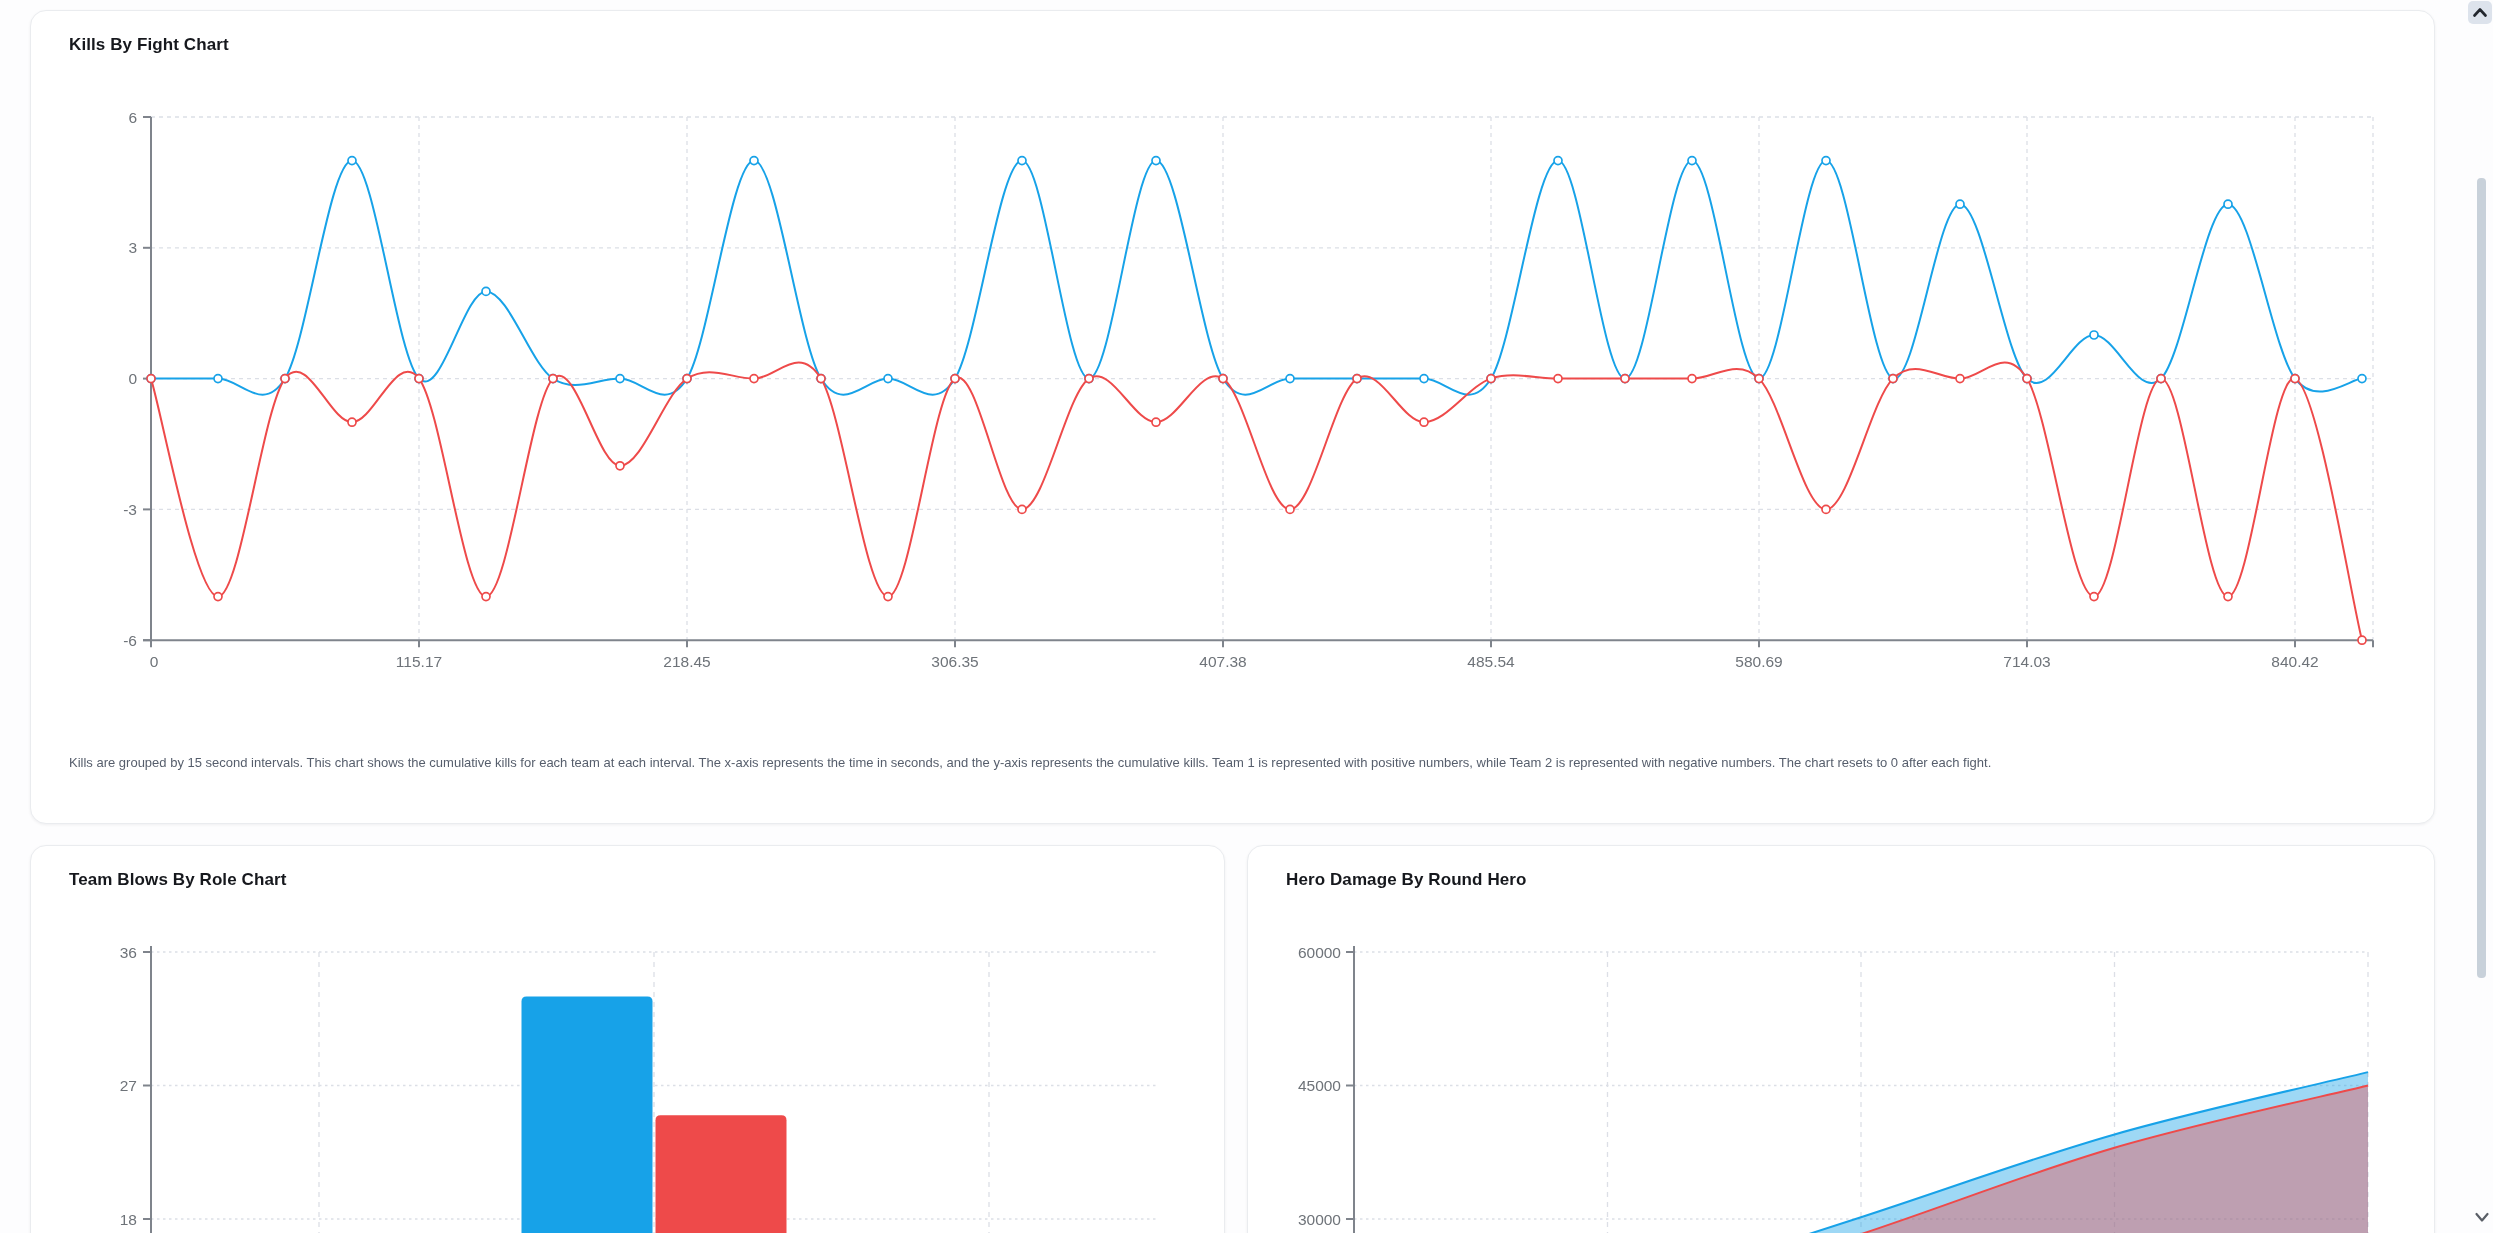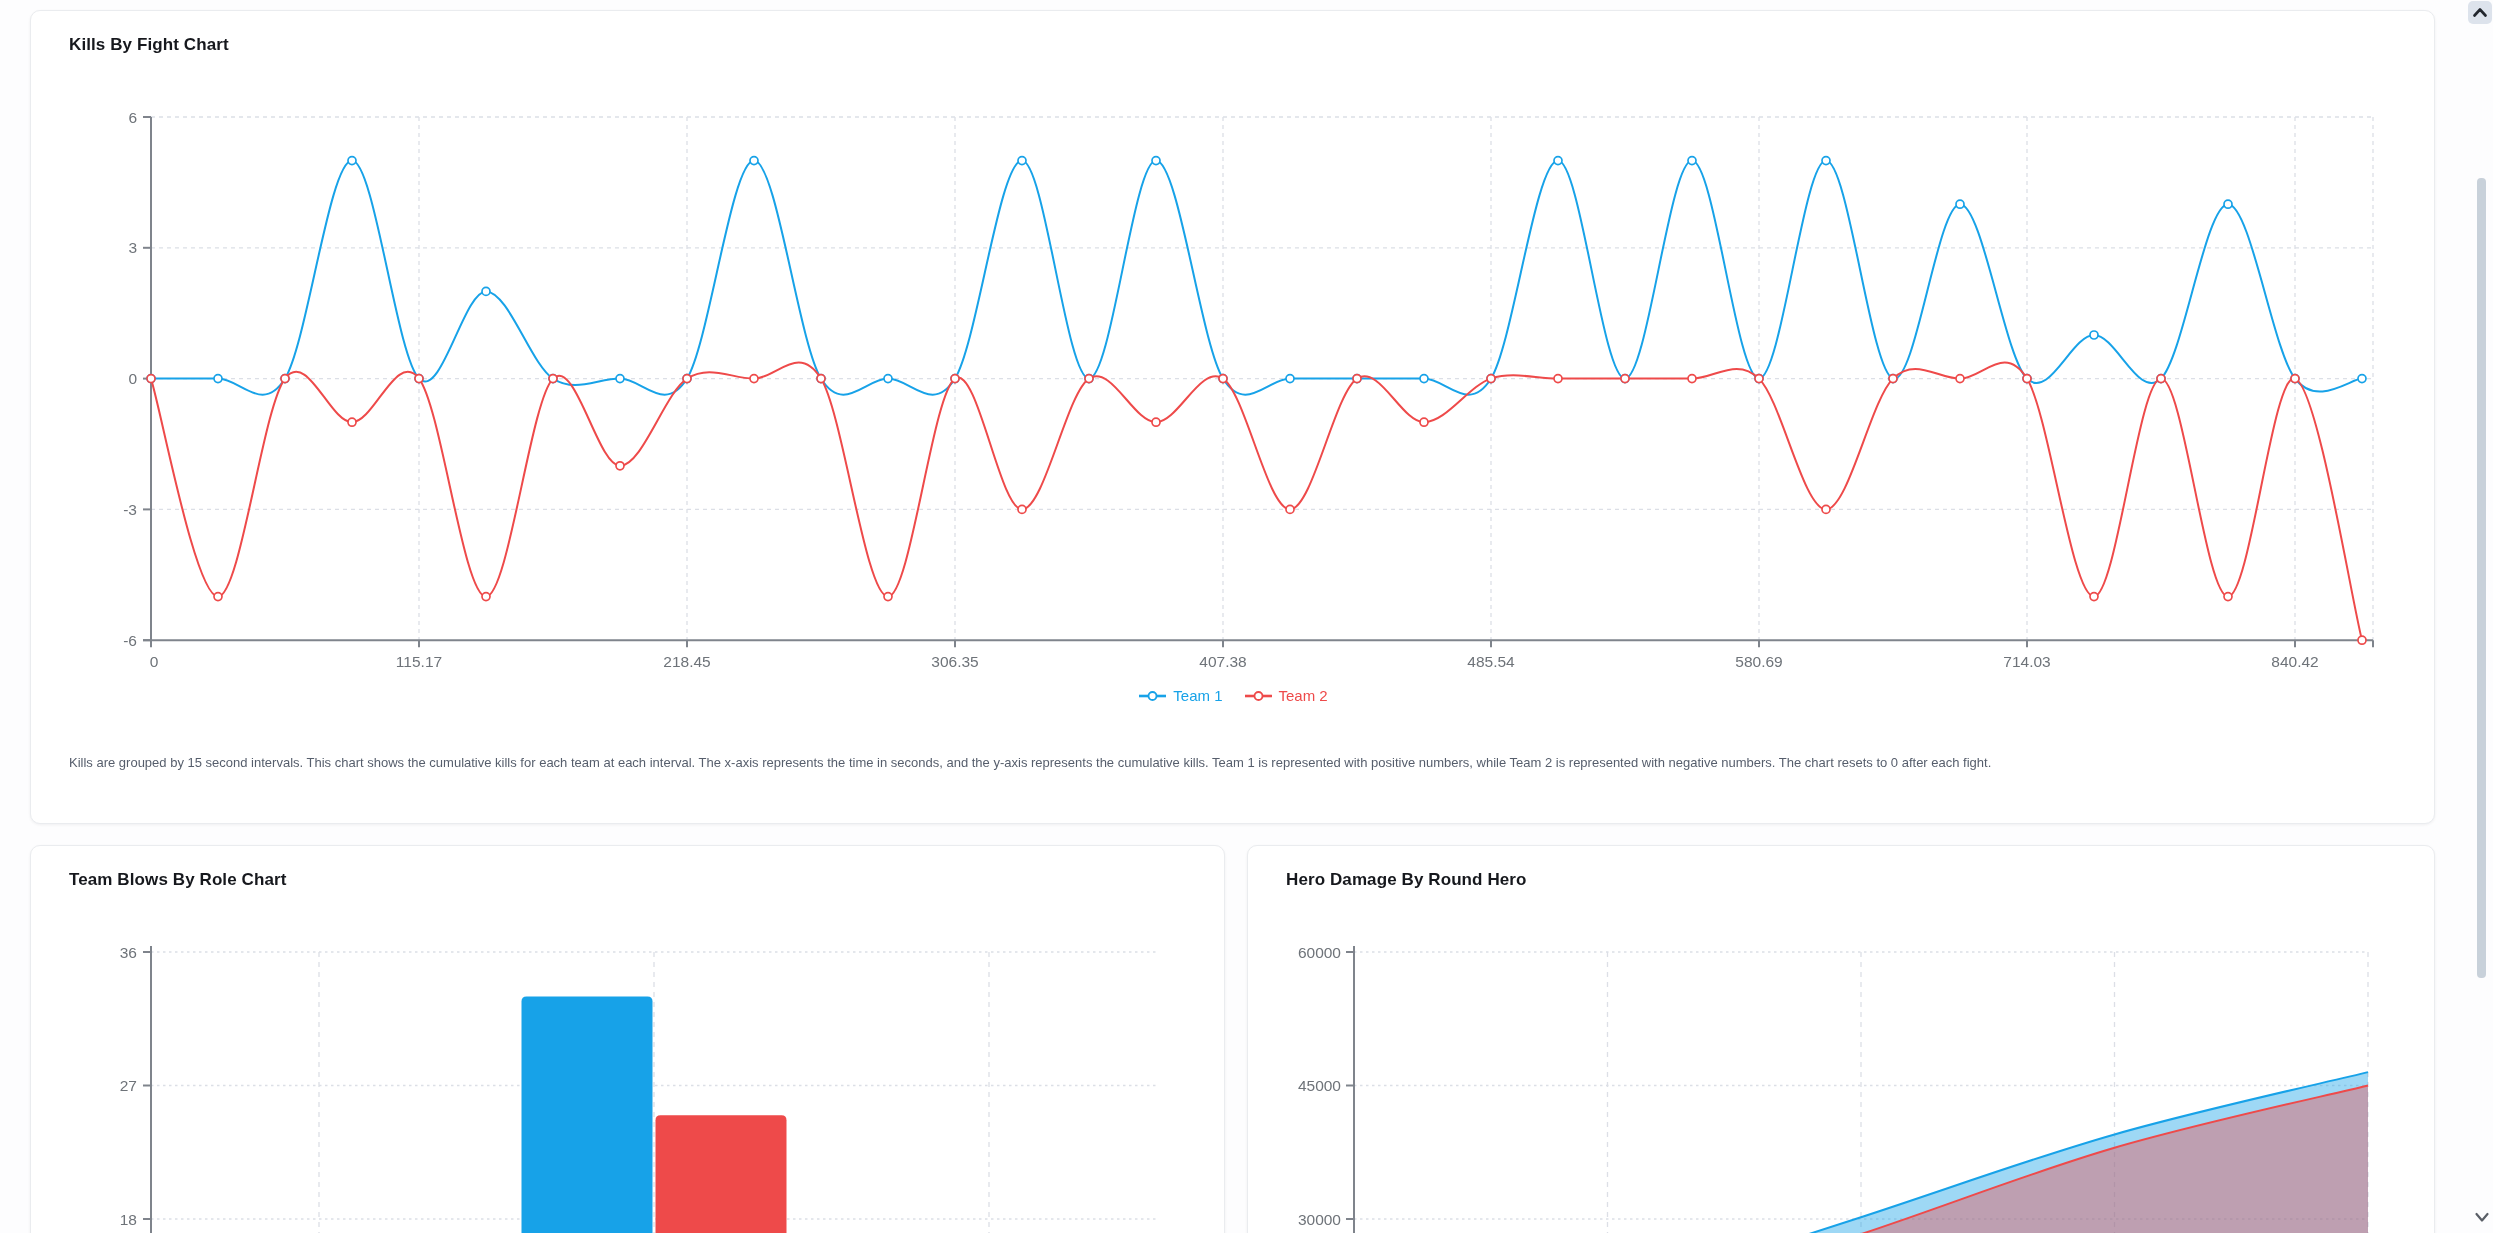"Kills By Fight Chart" .card { border-radius: 10px -> 16px }
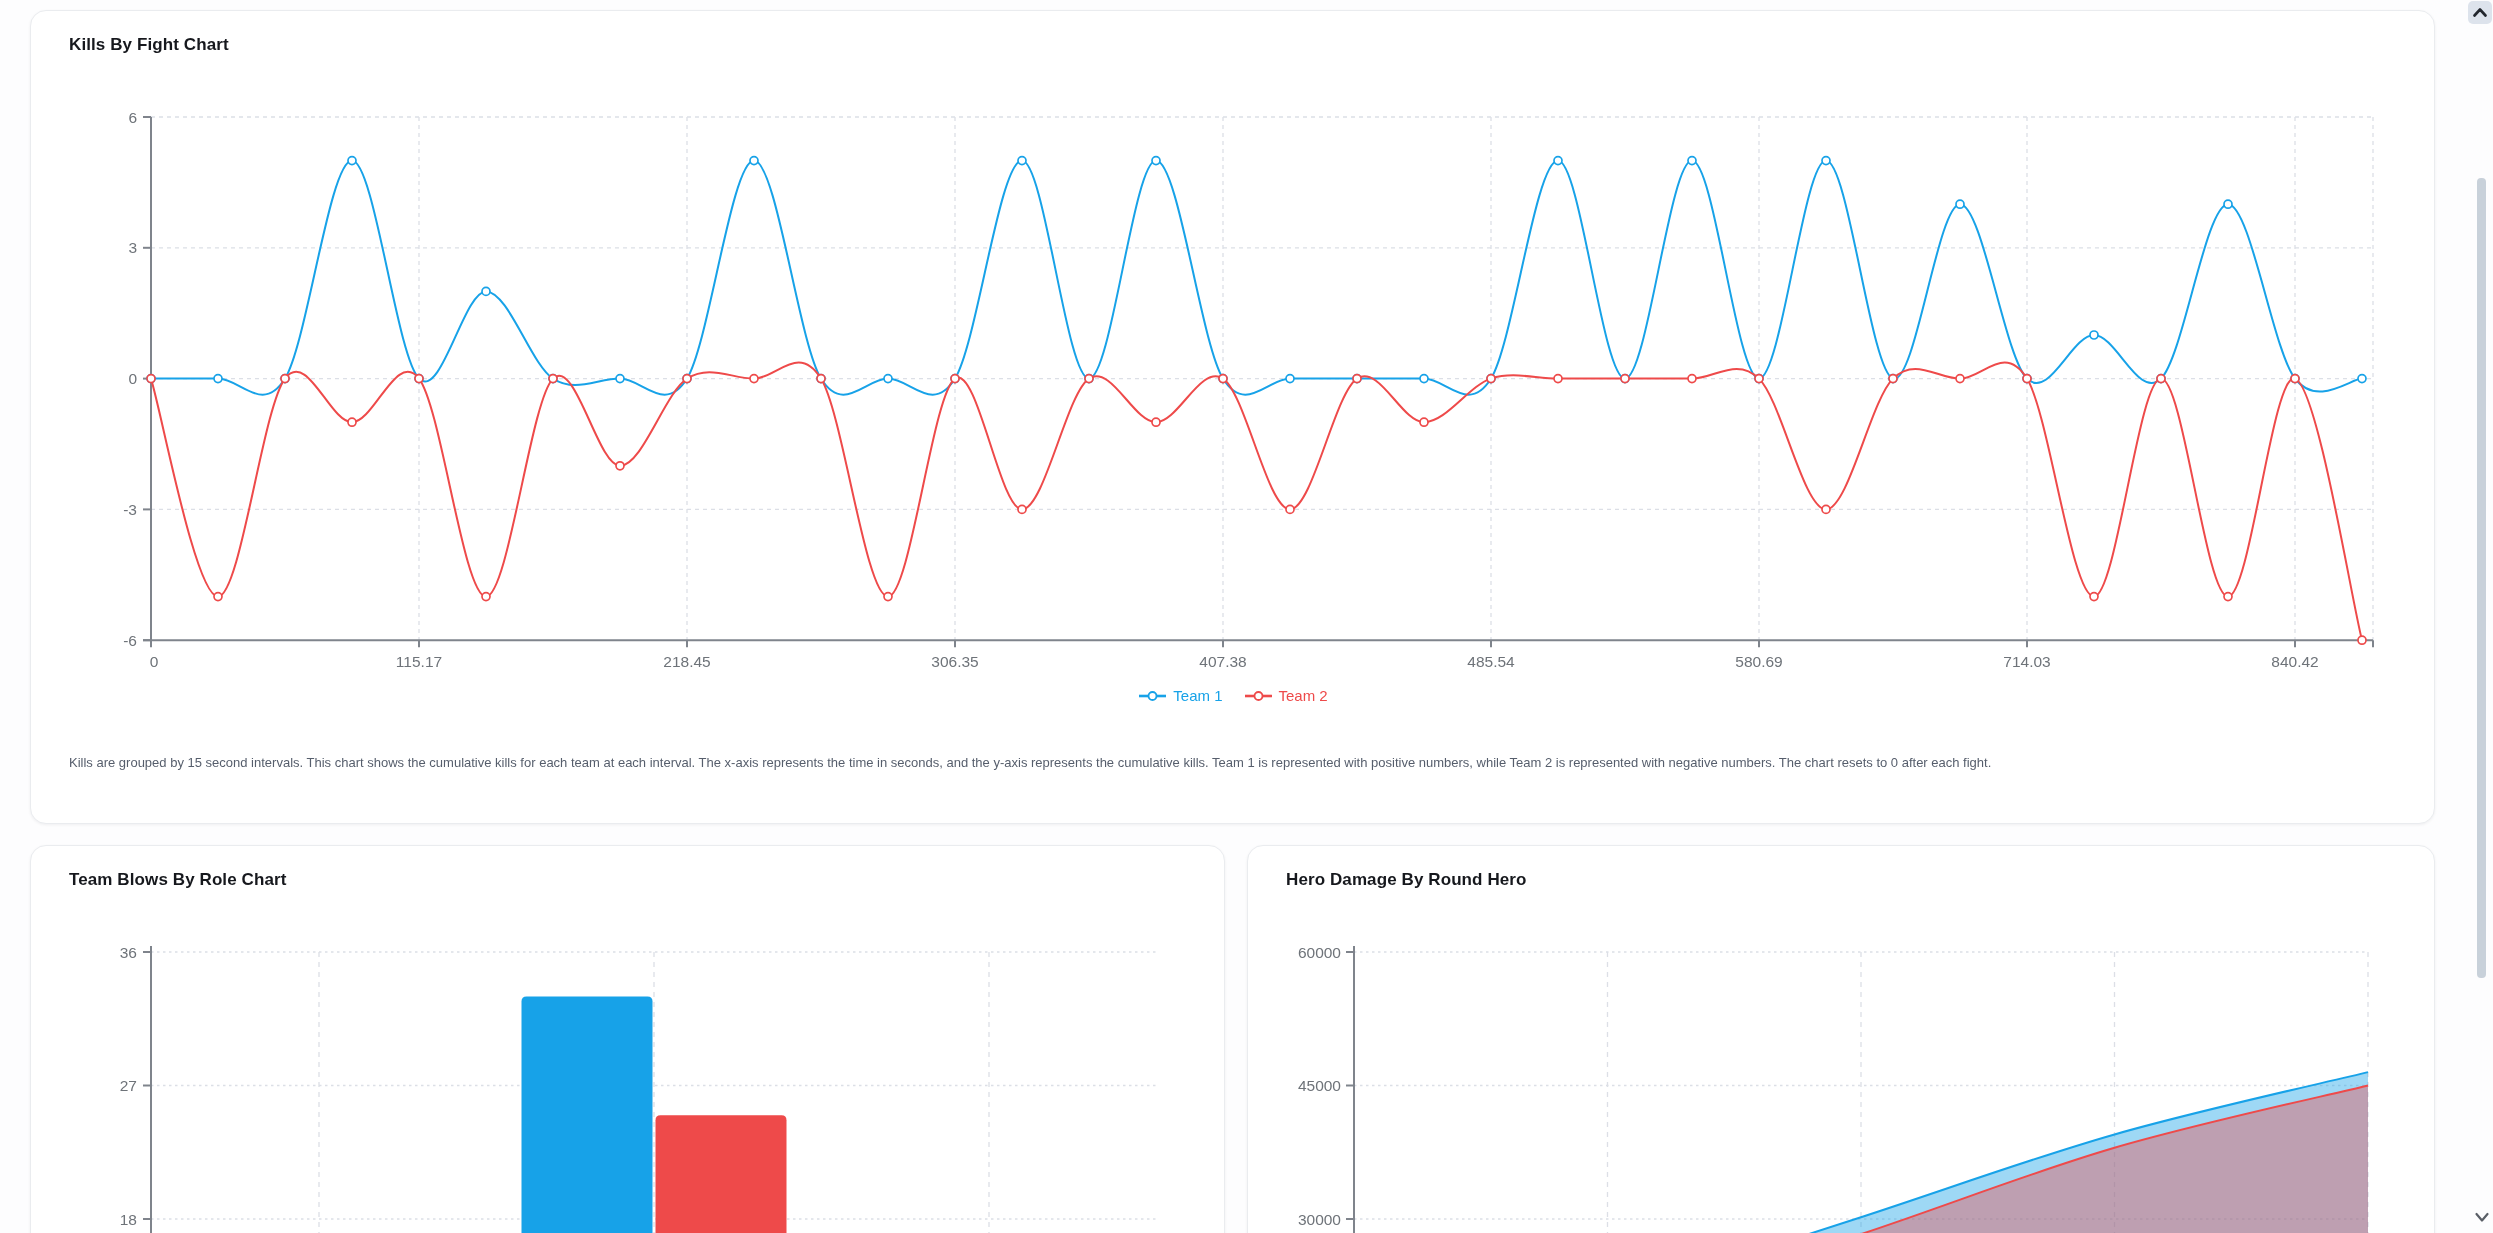"Team 1" div.legend { html: <div> <div> <svg> <line></line> <circle></circle> </svg> <span>Team 1</span> </div> <div> <svg> <line></line> <circle></circle> </svg> <span>Team 2</span> </div> </div> -> none }
